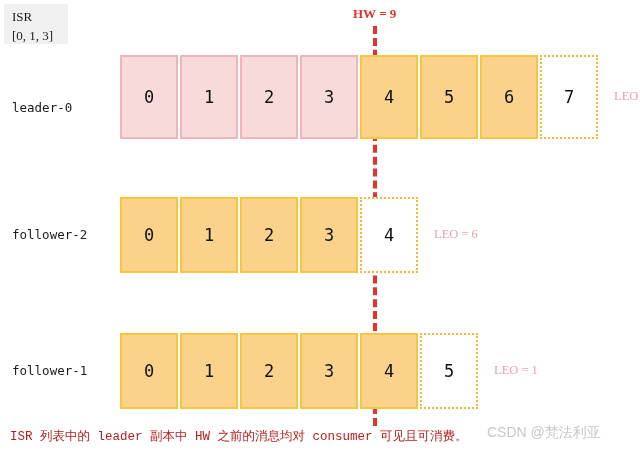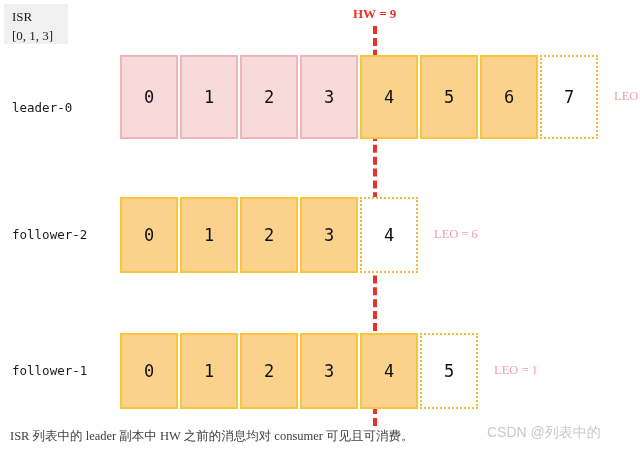"ISR 列表中的 leader 副本中 HW" .caption { color: #404040 -> #b91c1c; font-family: Liberation Serif, serif -> Liberation Mono, monospace }
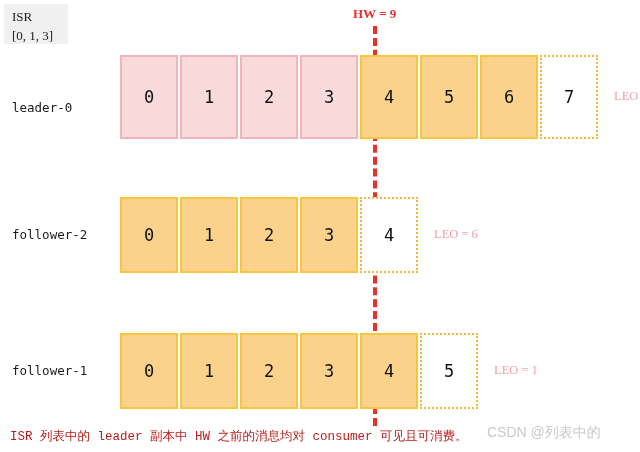"CSDN @列表中的" div.watermark { text: @列表中的 -> @梵法利亚 }
